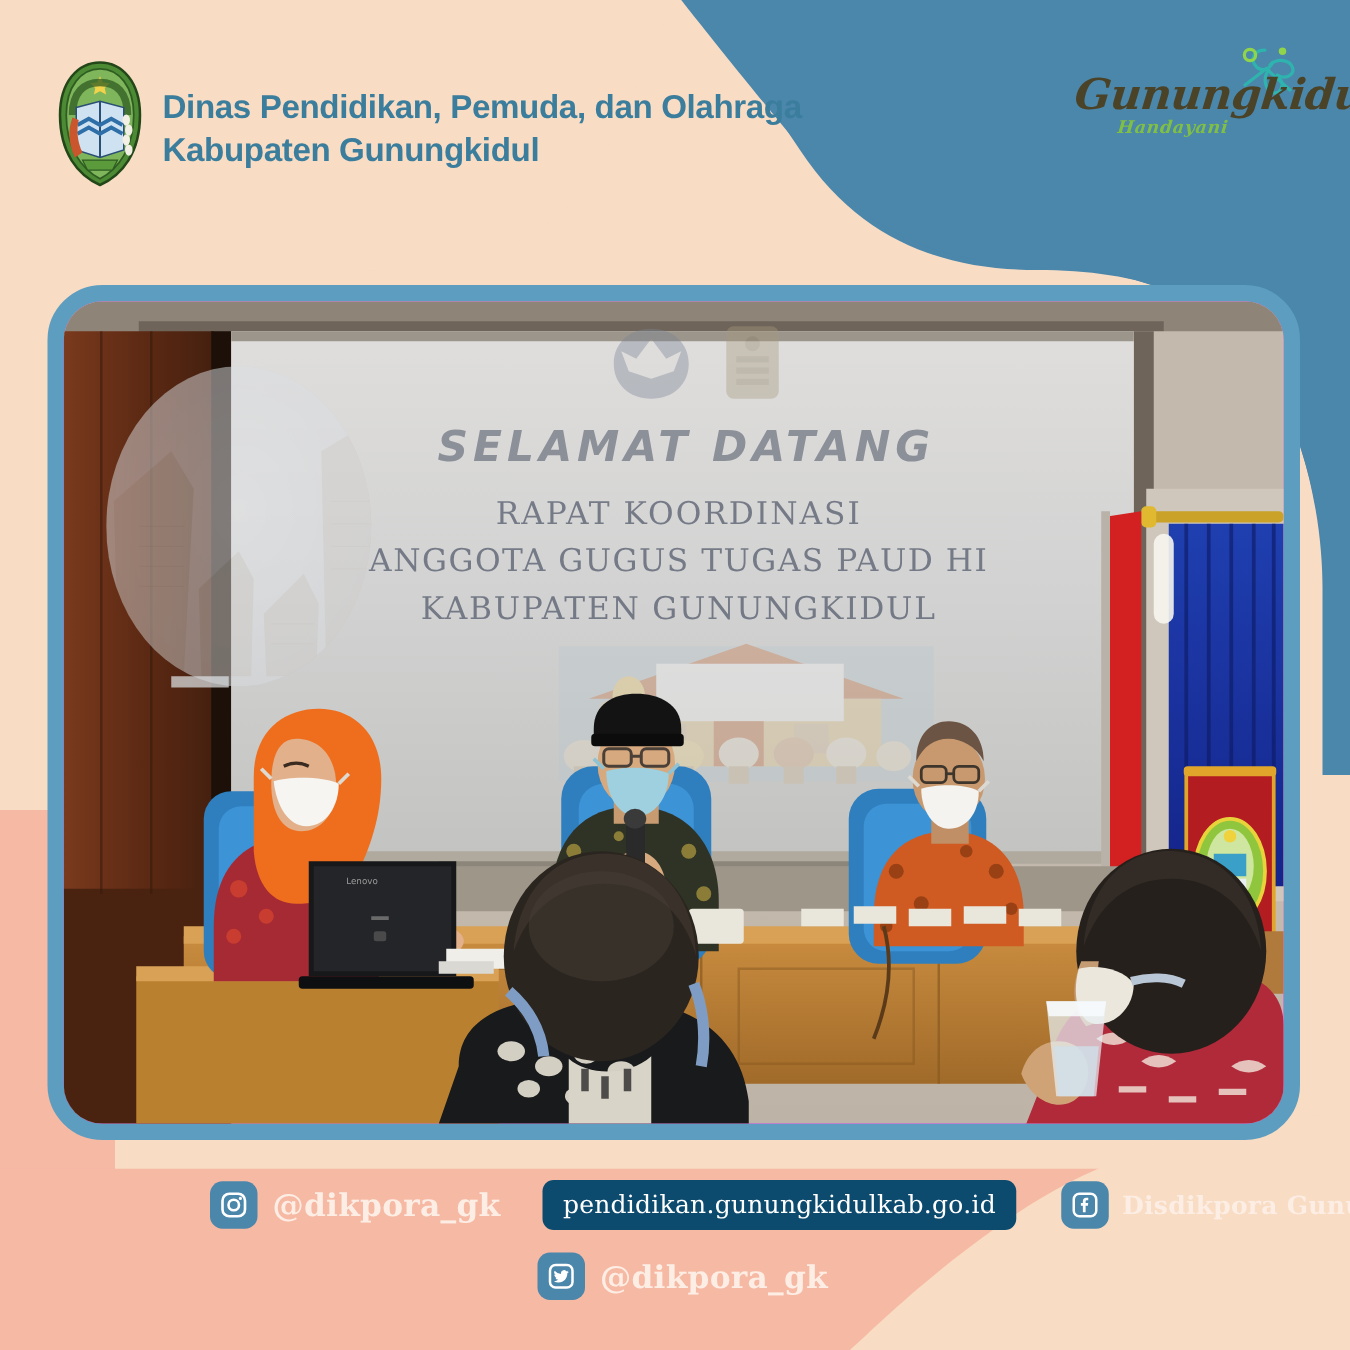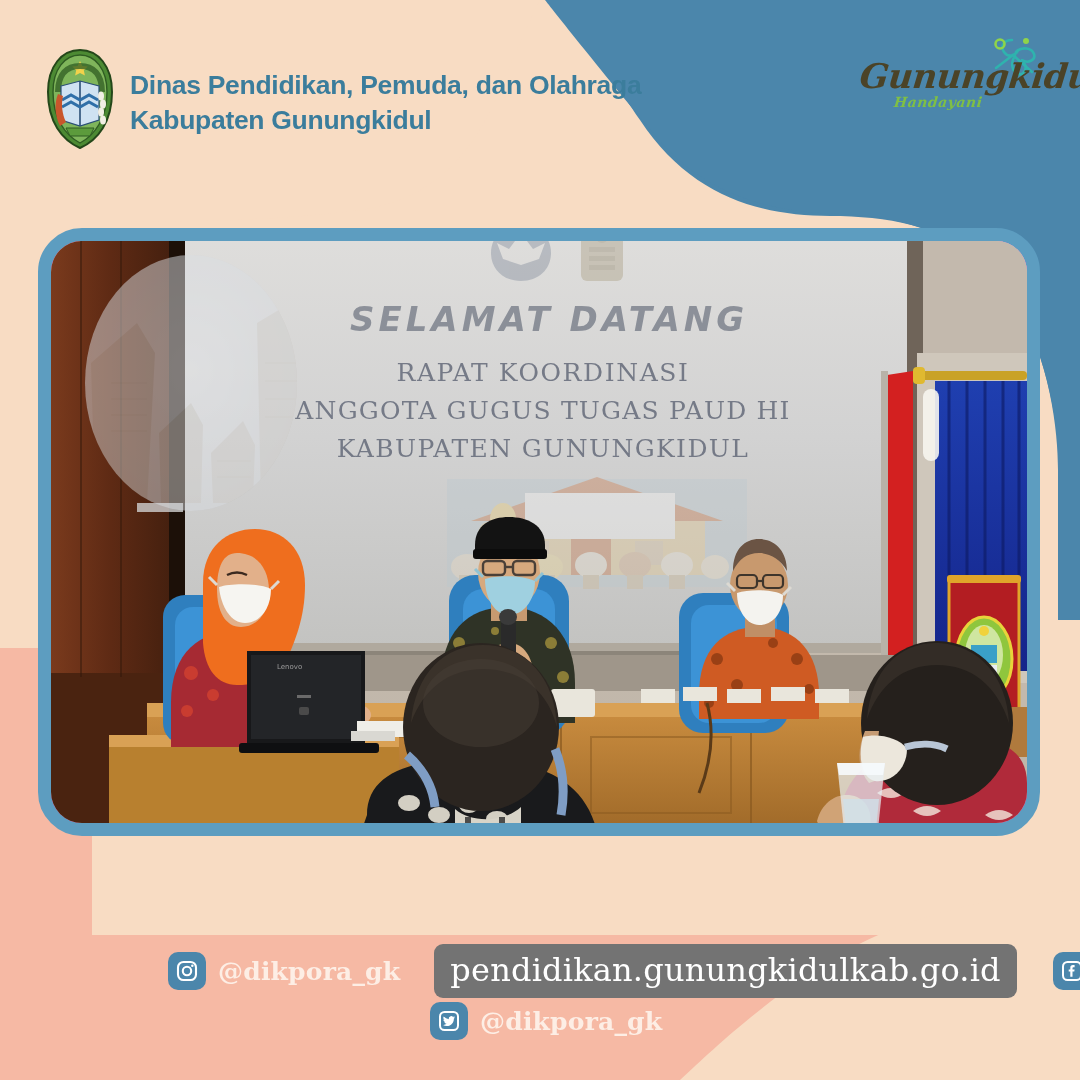"SELAMAT DATANG" .photo-frame { height: 608px -> 684px }
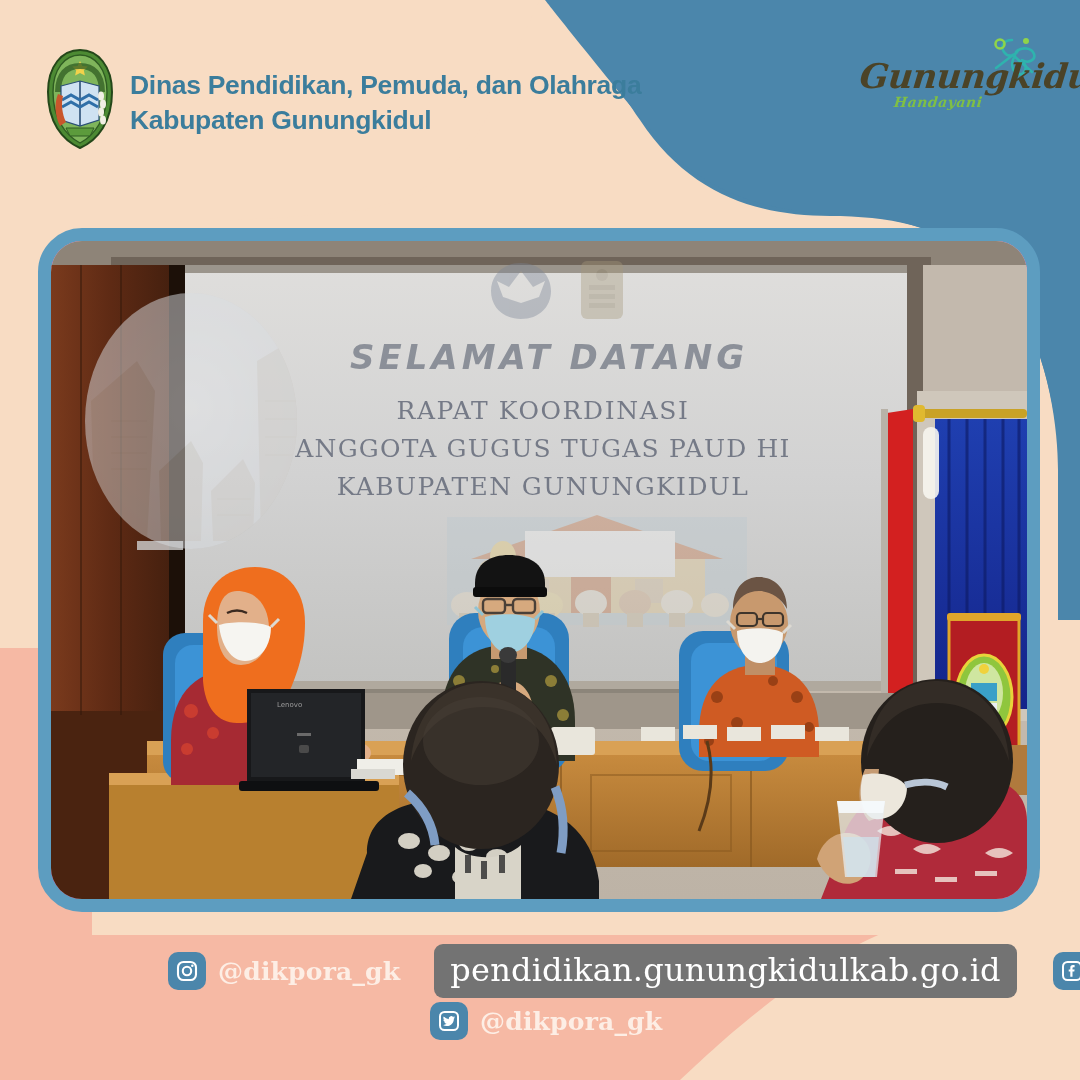"pendidikan.gunungkidulkab.go.id" .url-pill { background: #737373 -> #0c4a6e; font-size: 32px -> 20px }
